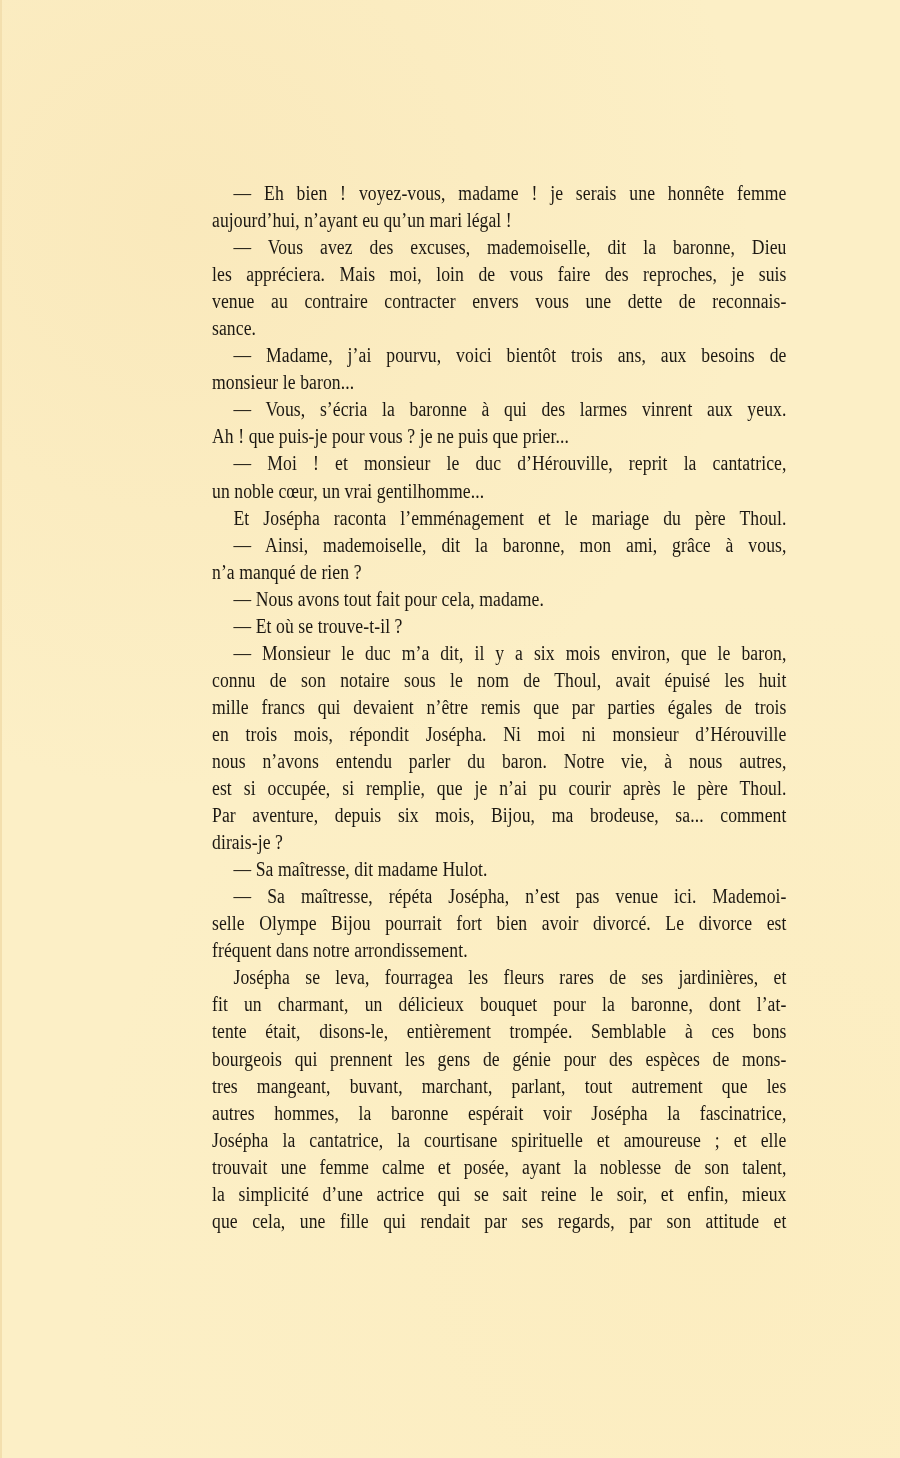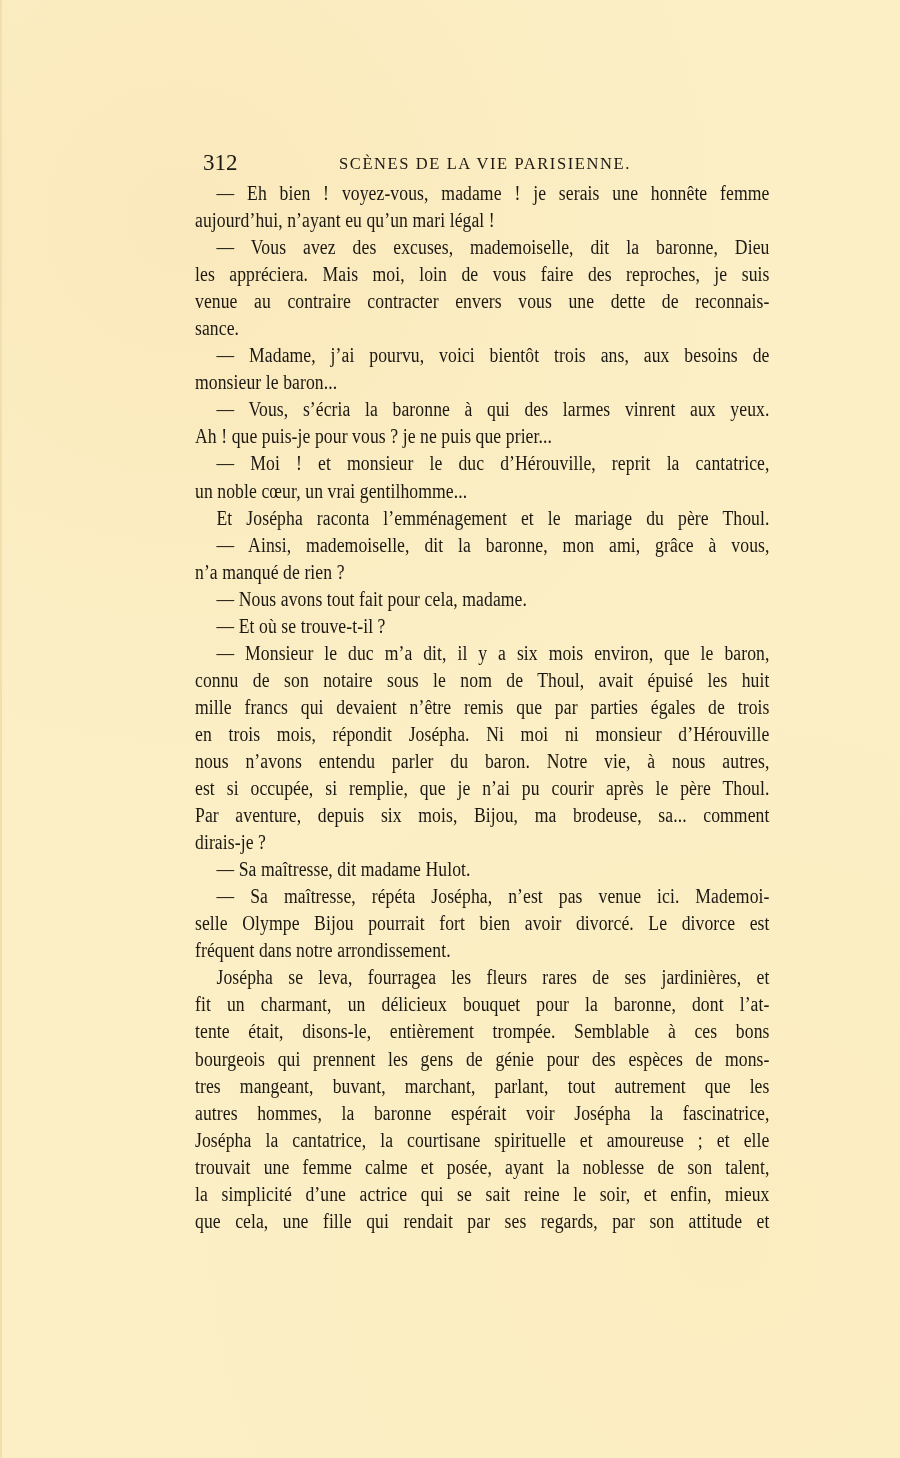"312" div.header { html: <div> <span>312</span> <span>SCÈNES DE LA VIE PARISIENNE.</span> </div> -> none }
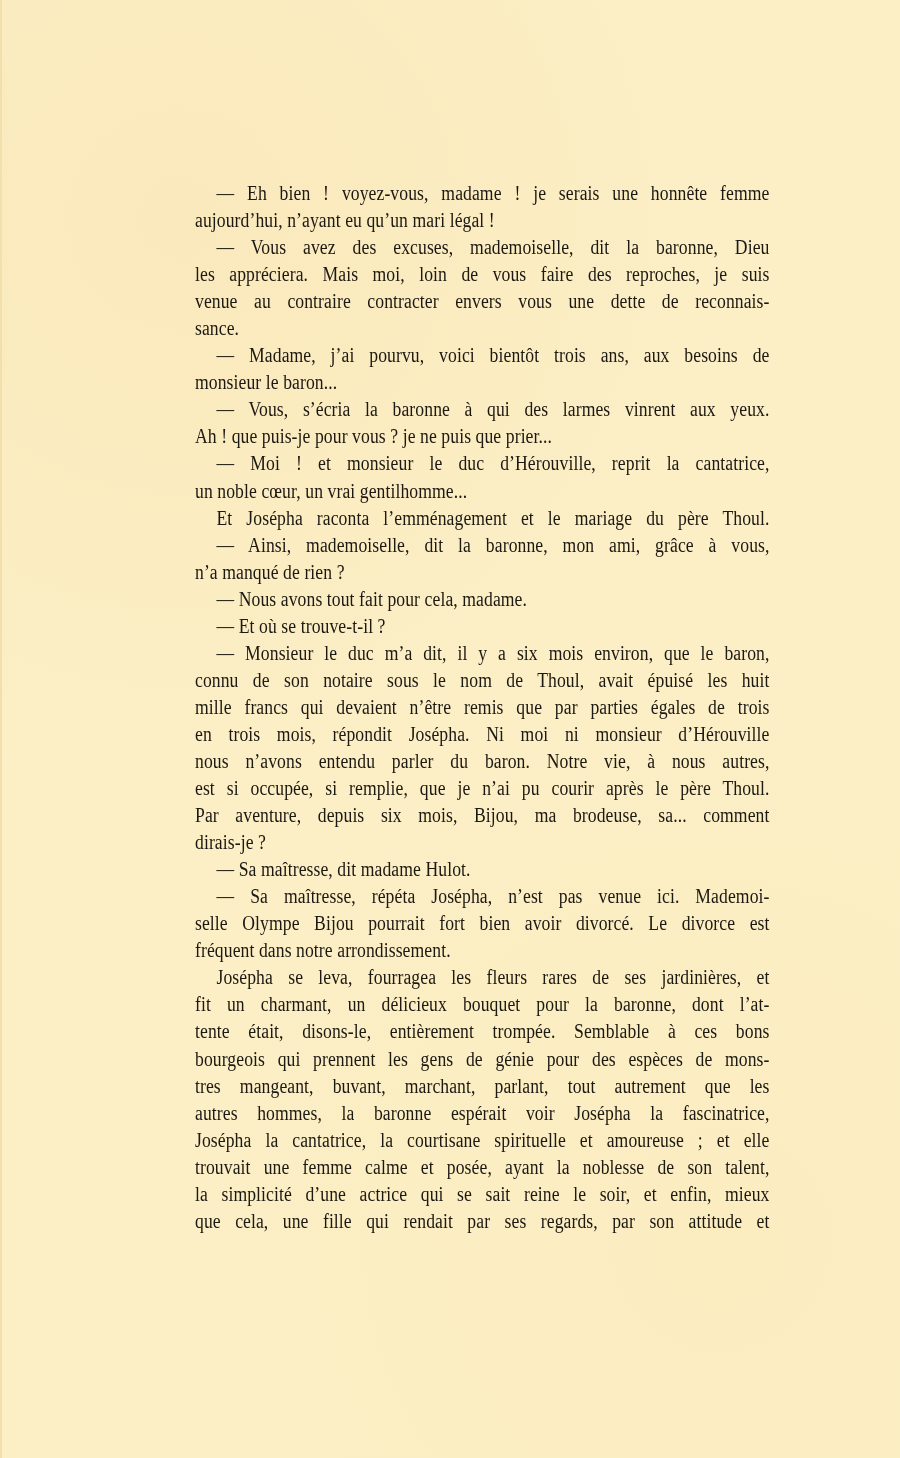"— Eh bien ! voyez-vous," .body-text { left: 195px -> 212px }
